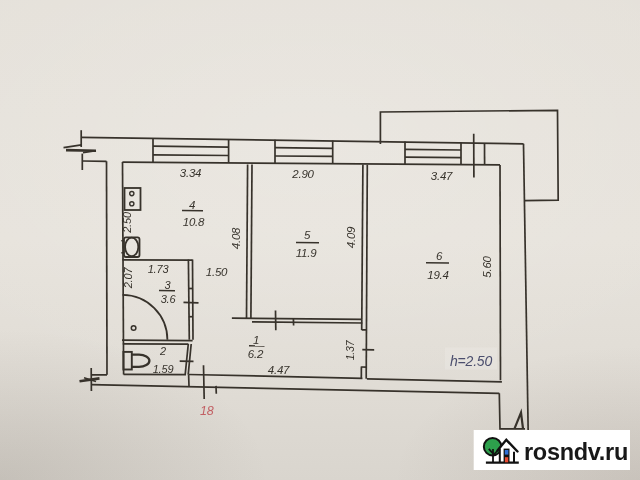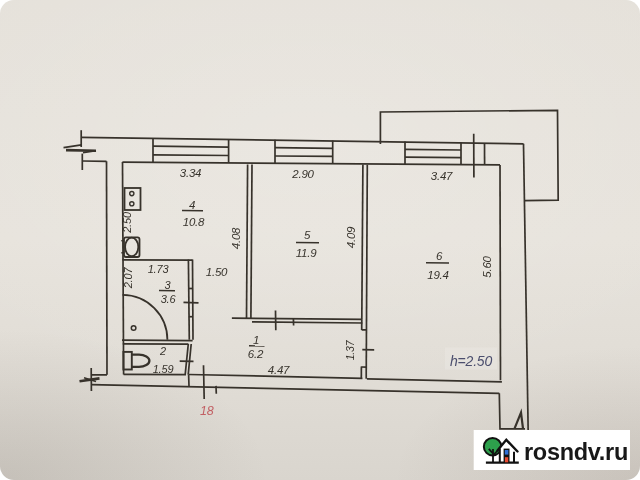"3.34" .page { border-radius: 14px -> none }
